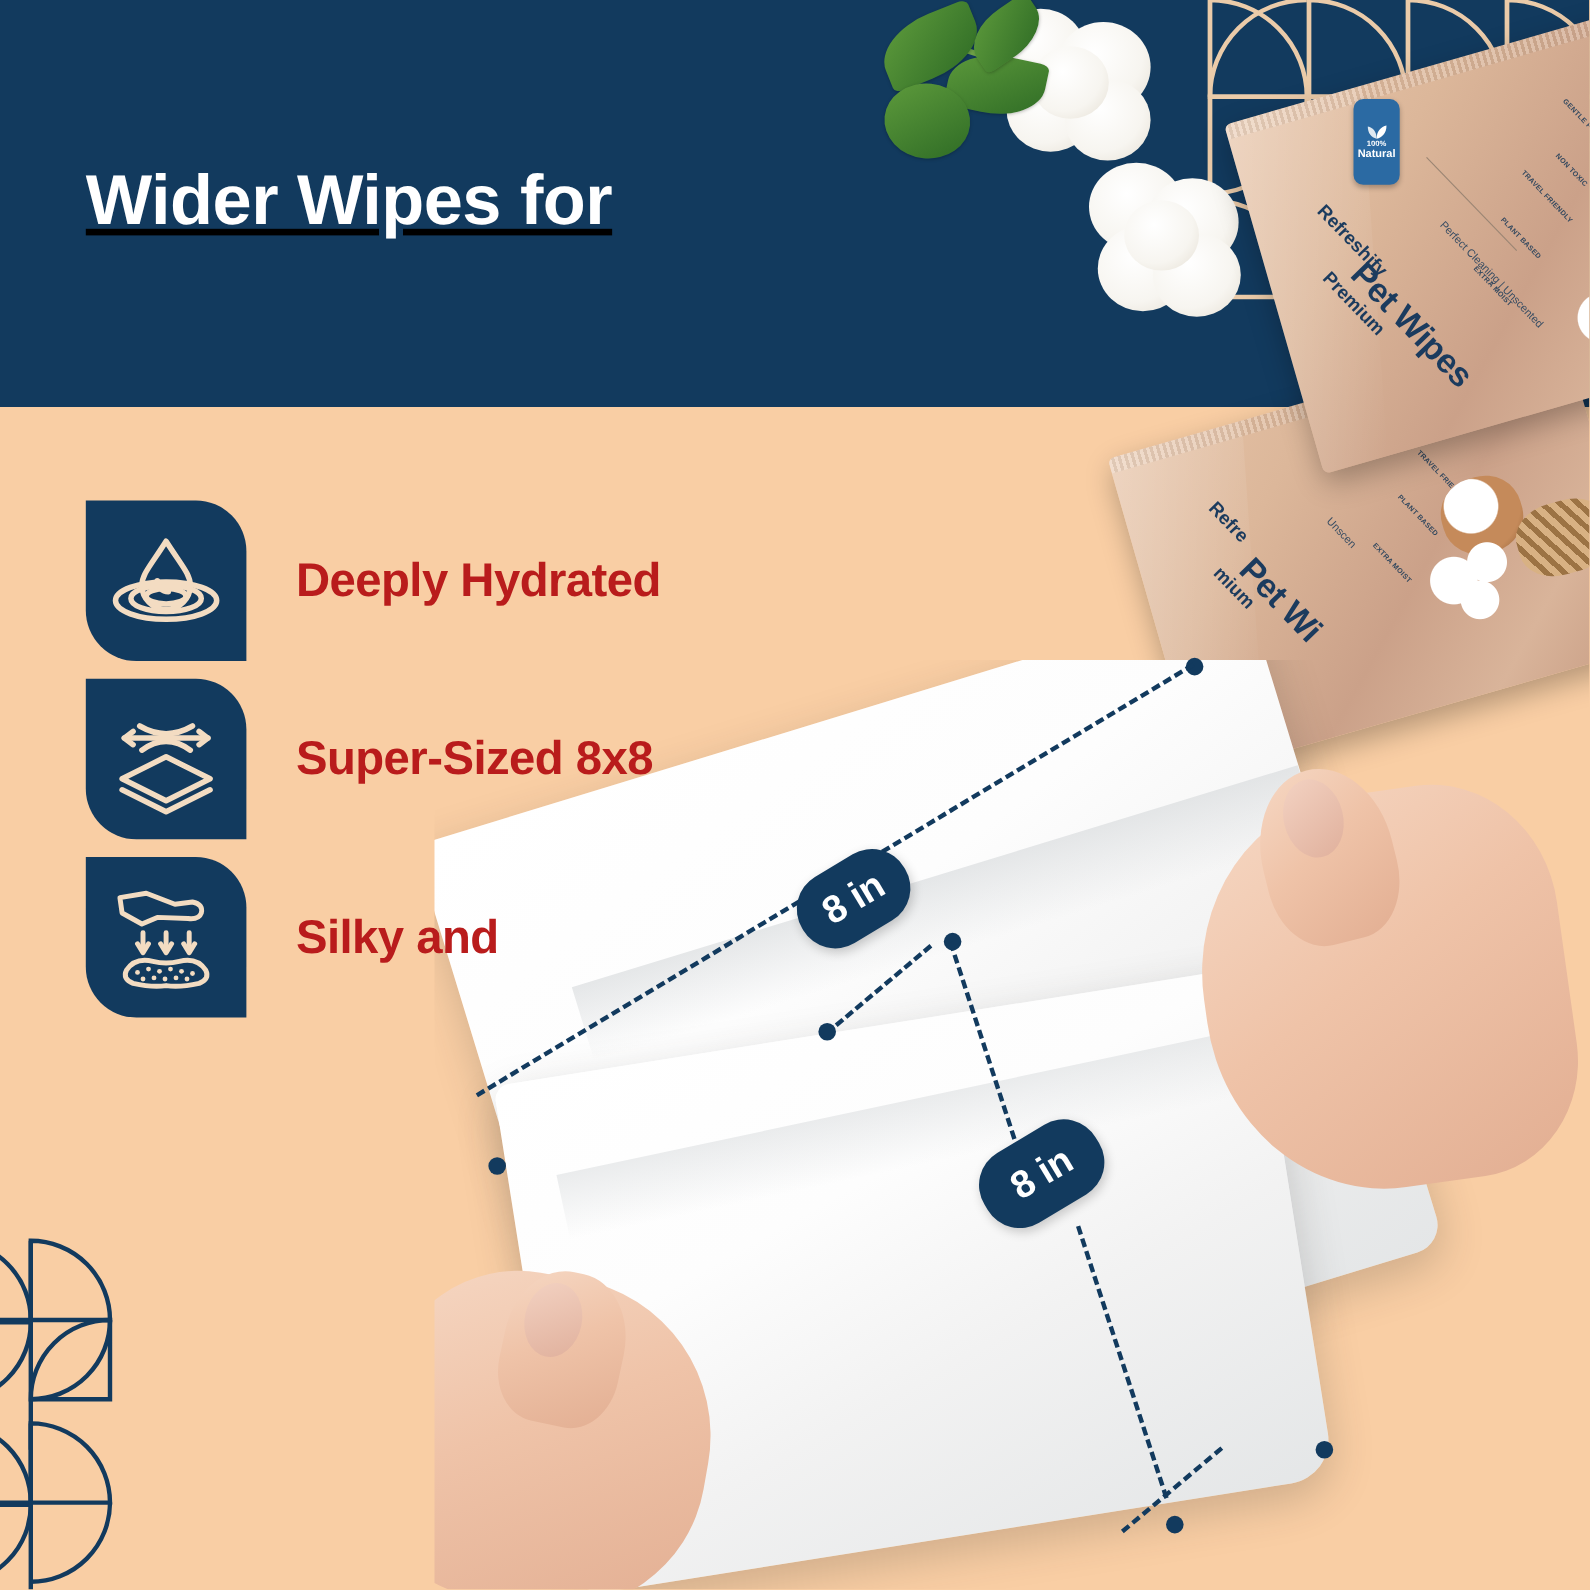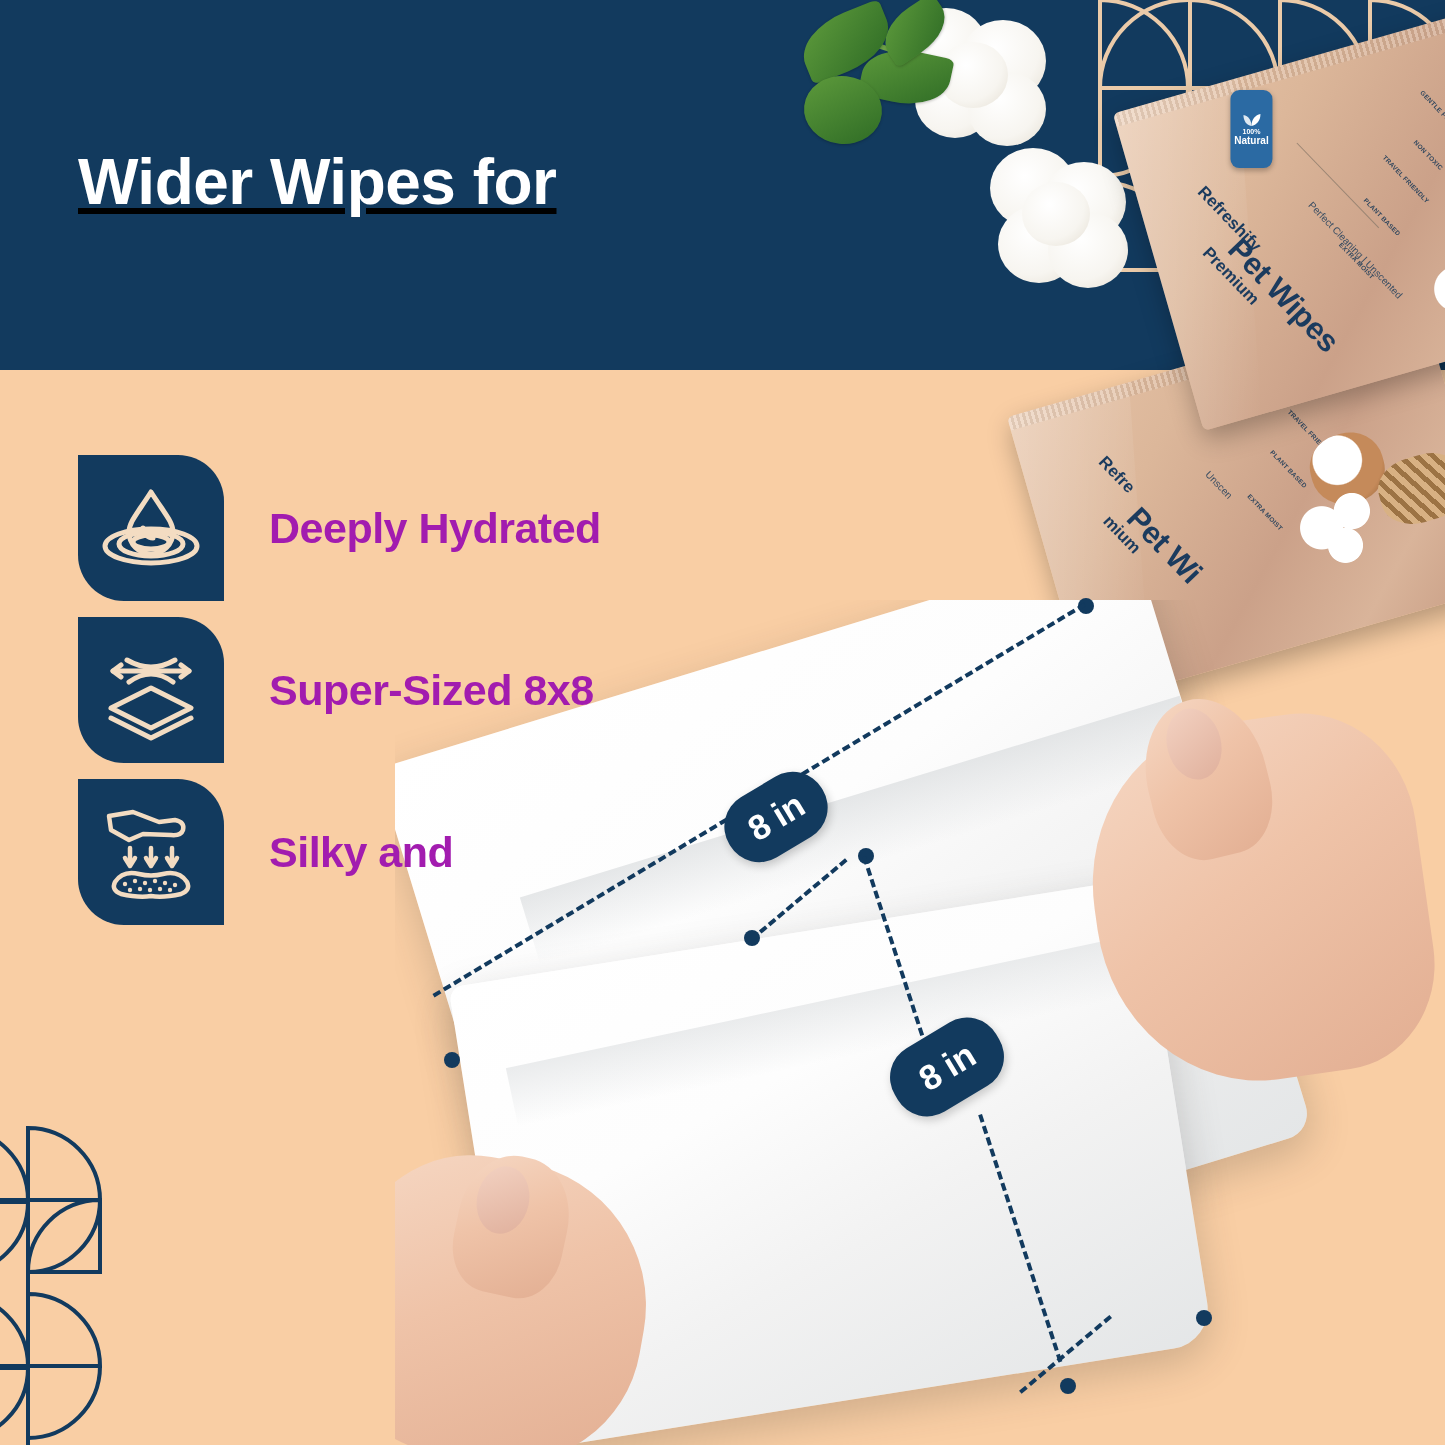"Deeply Hydrated" .feat-label { color: #a21caf -> #b91c1c }
